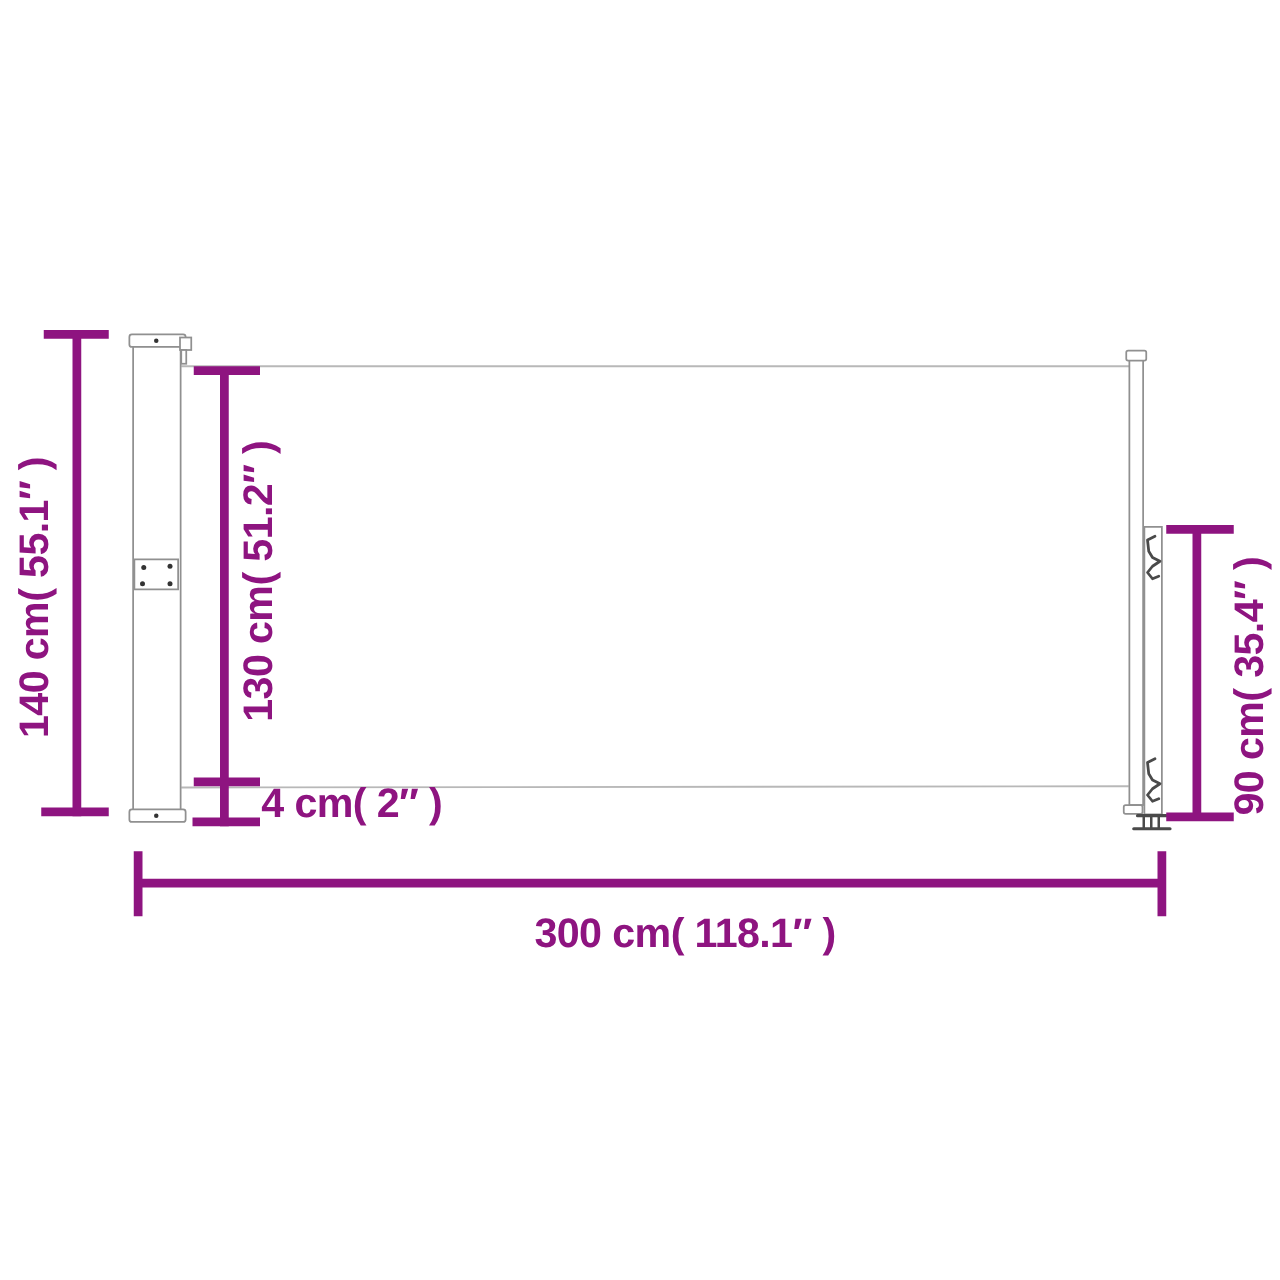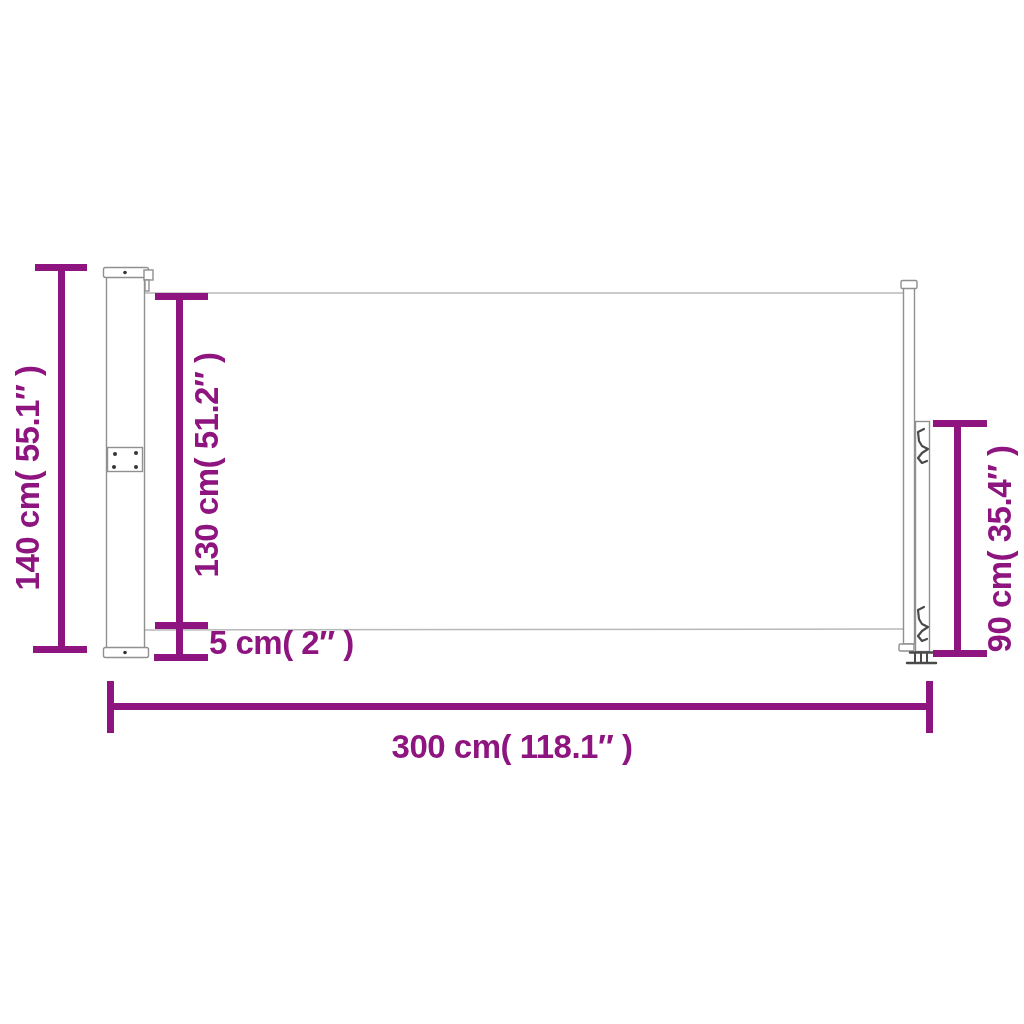"5 cm( 2″ )" div.dim-label { text: 5 -> 4 }
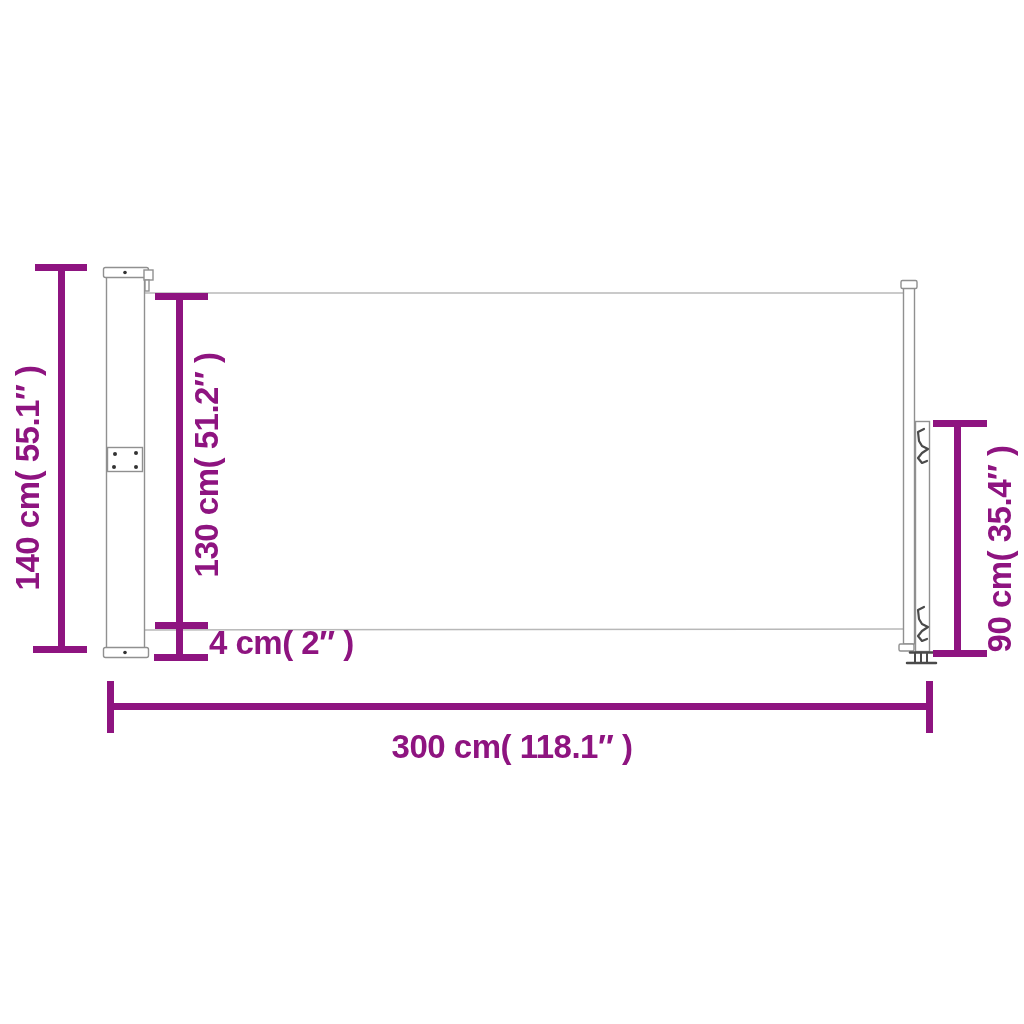"300 cm( 118.1″ )" .ctr { margin-left: none -> 36px }
